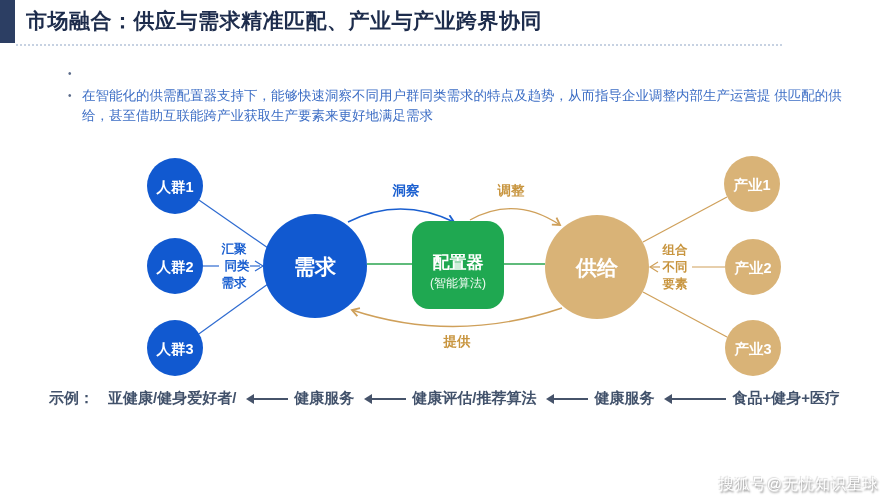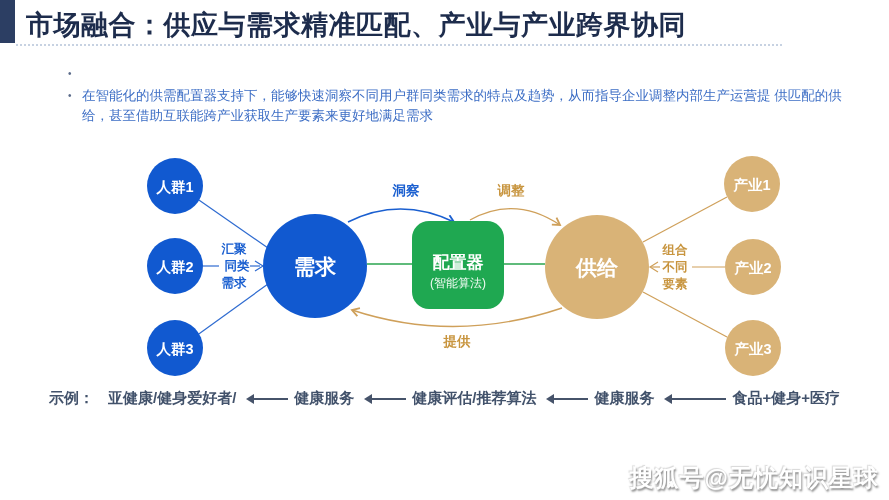"市场融合：供应与需求精准匹配、产业与产业跨界协同" .page-title { font-size: 27px -> 21px }
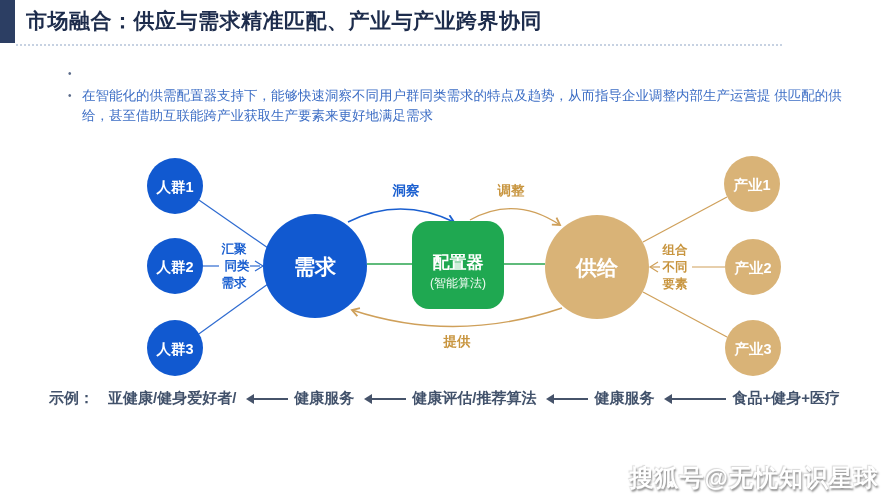"搜狐号@无忧知识星球" .watermark { font-size: 24px -> 15px; font-weight: bold -> normal }
